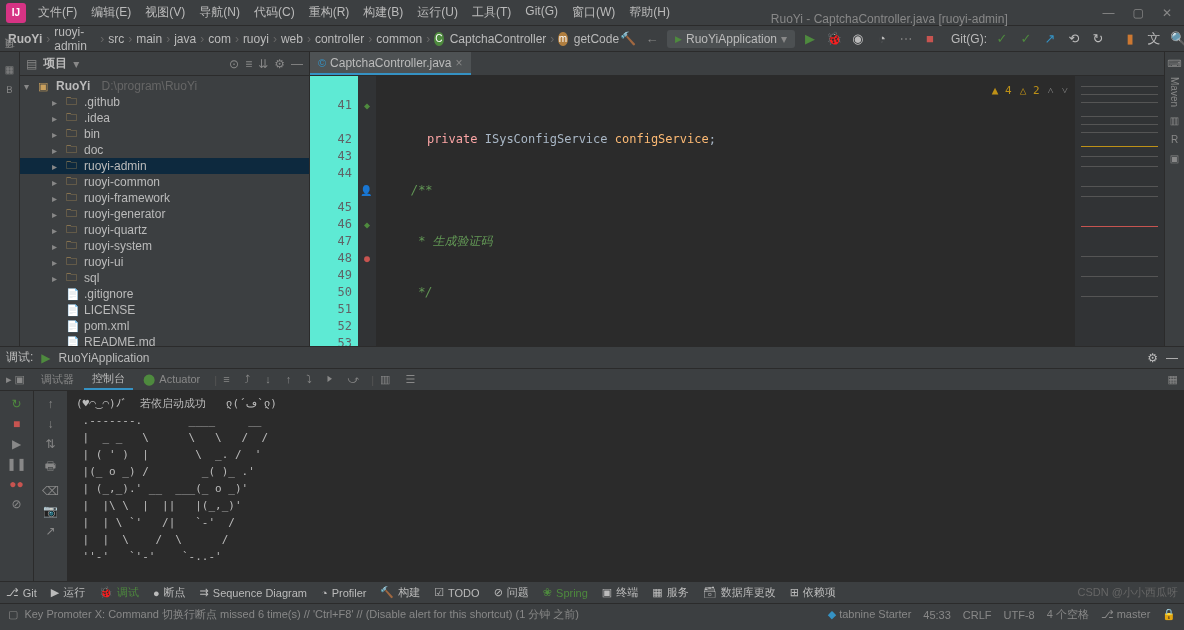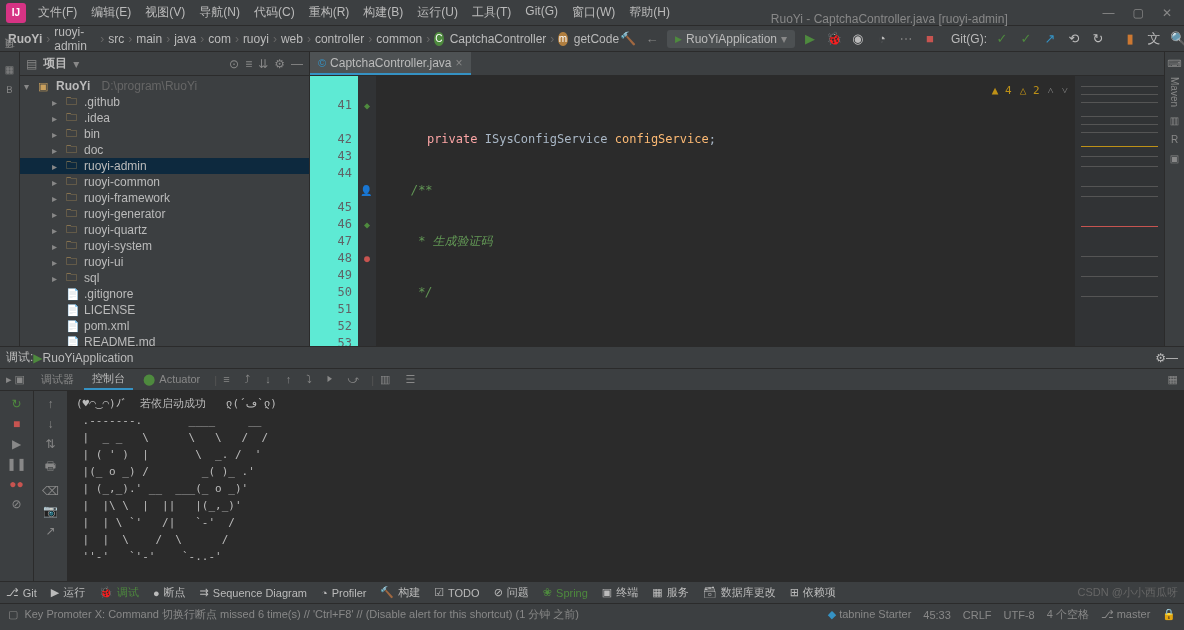"调试:" .debugheader { gap: none -> 8px }
